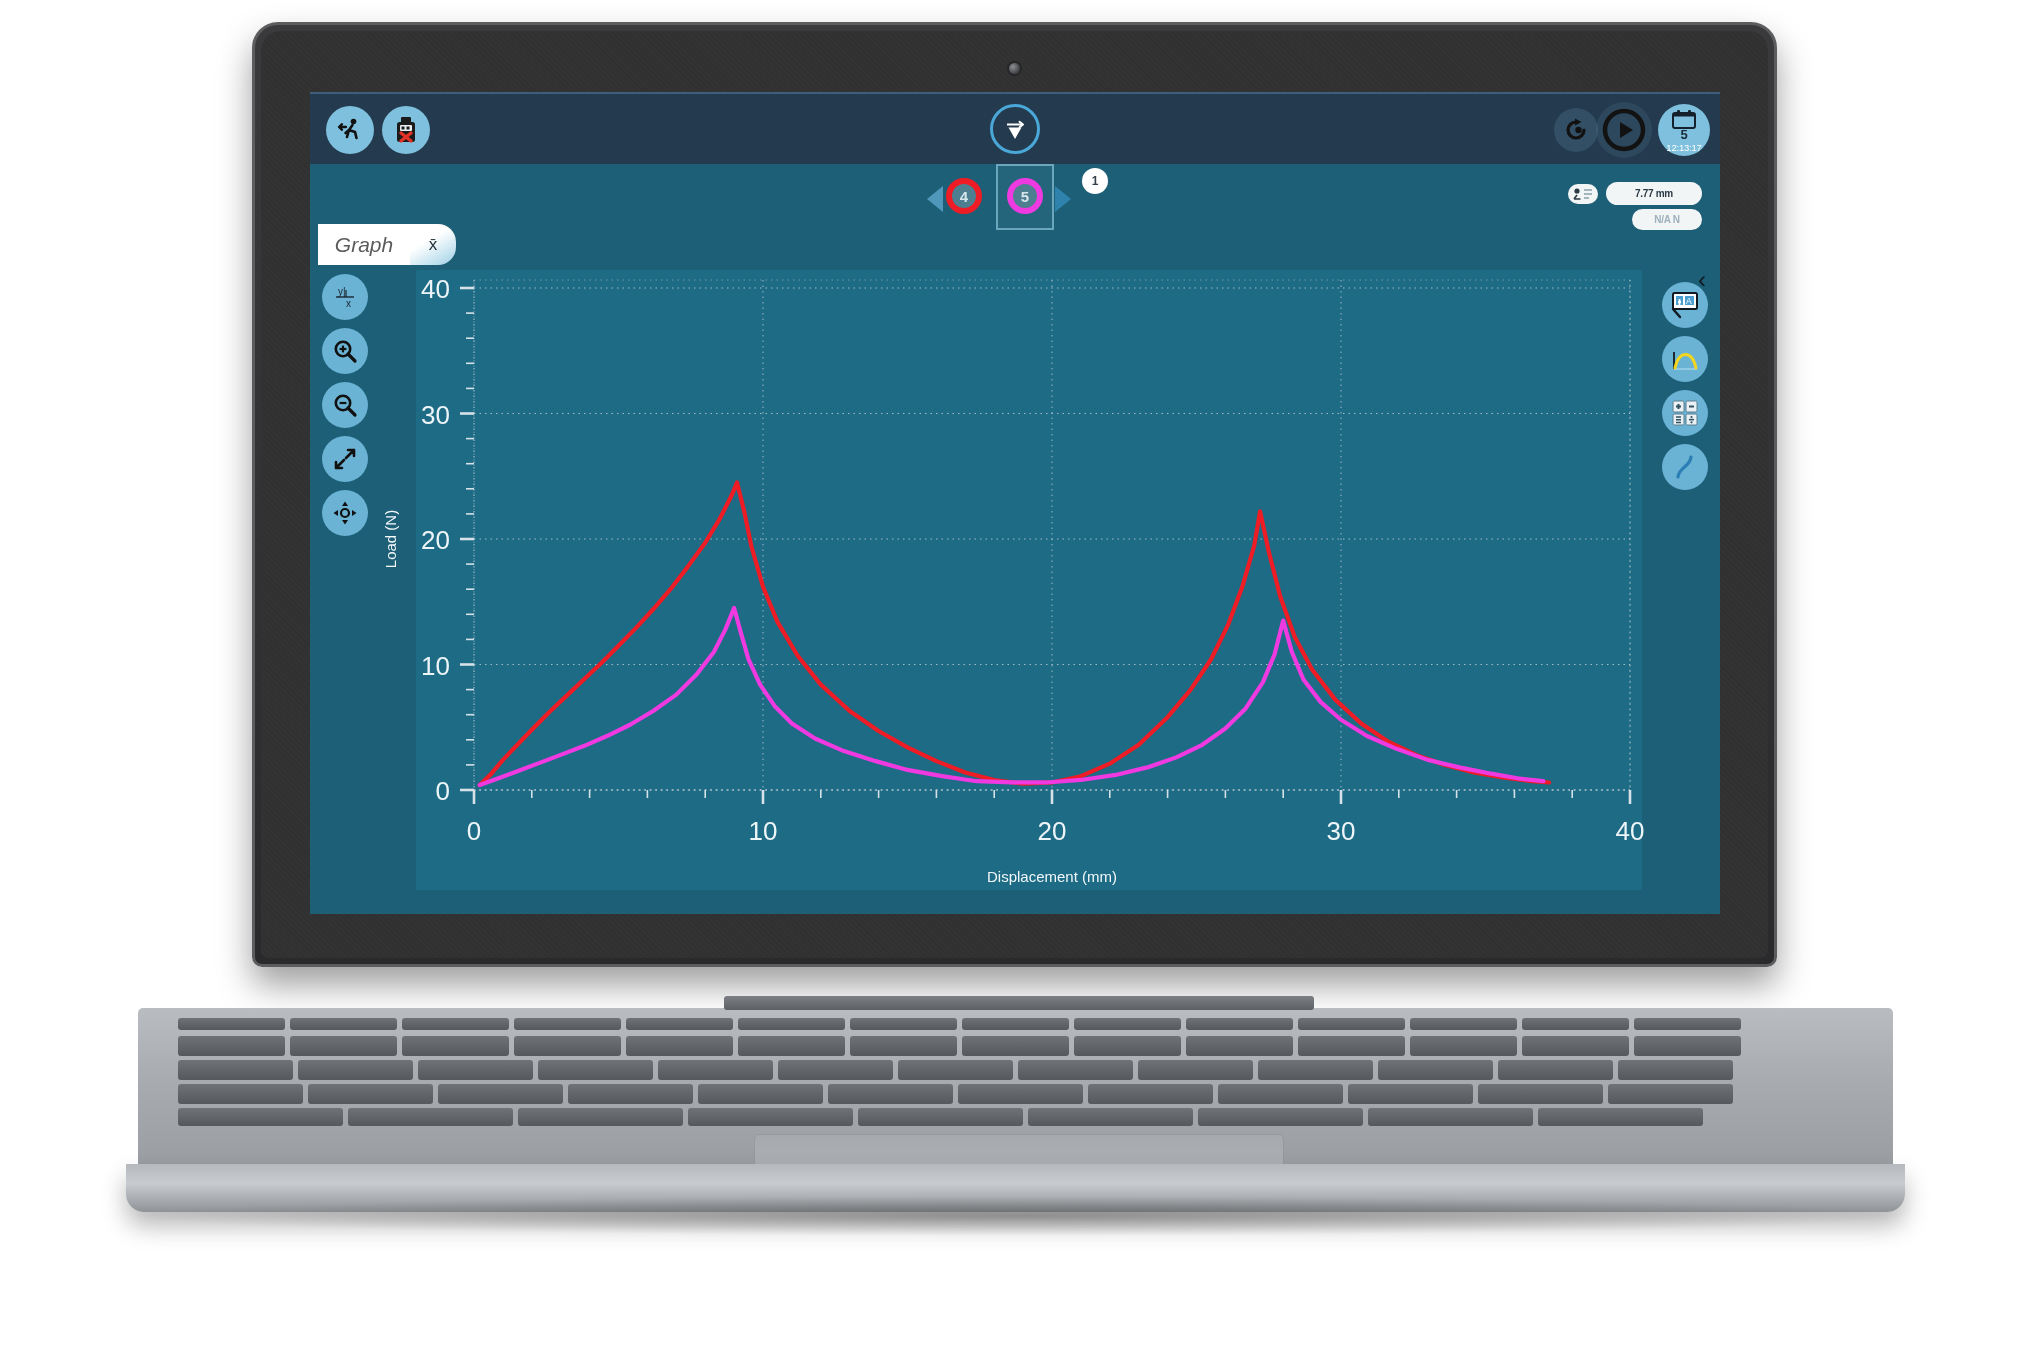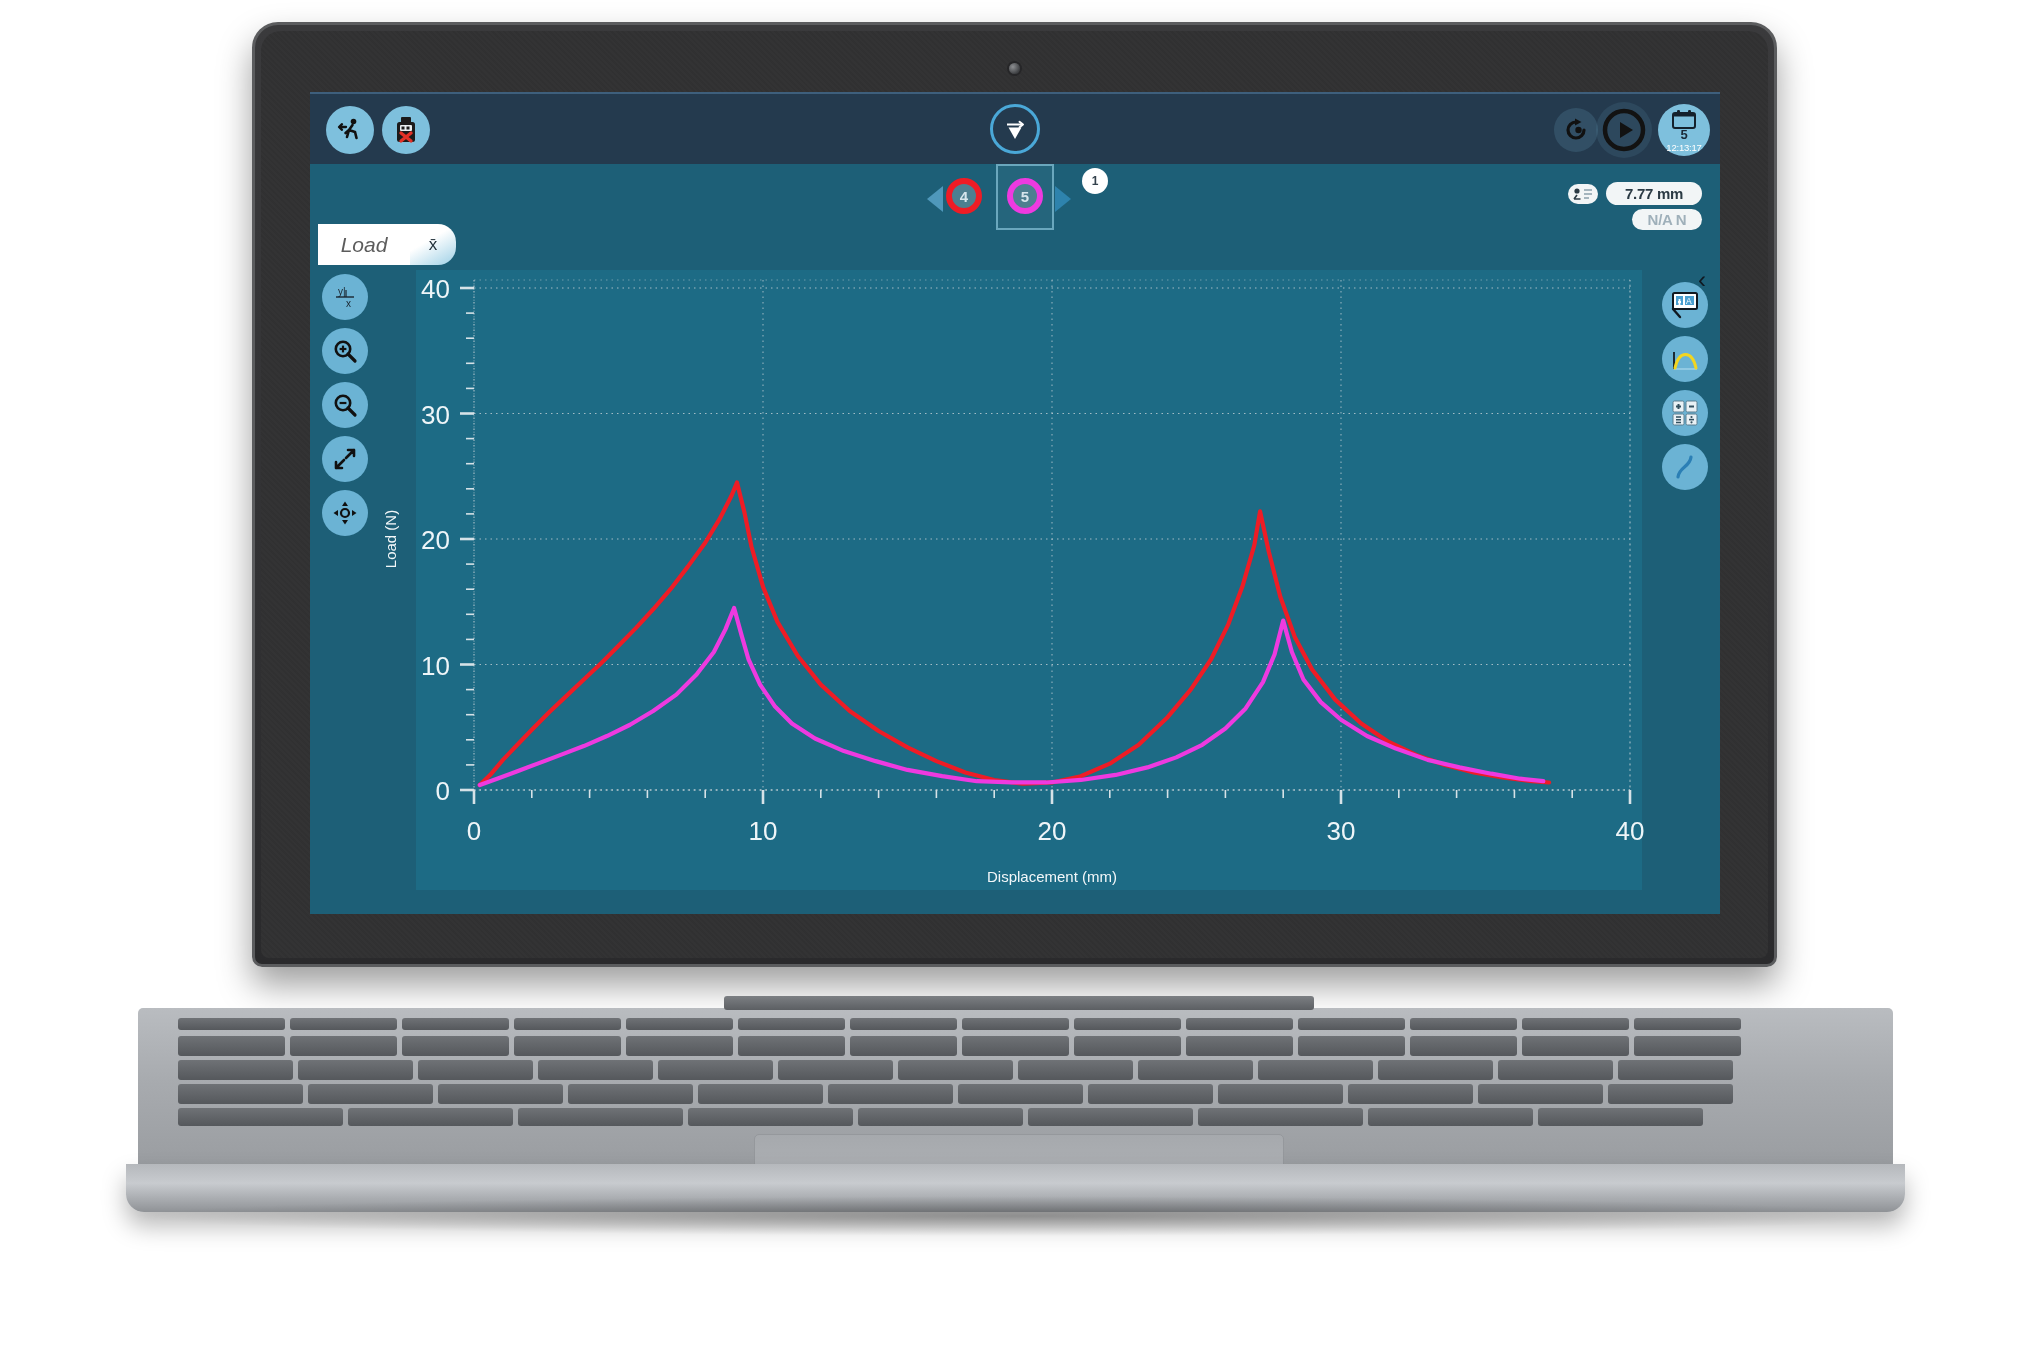"7.77 mm" .readout { font-size: 15px -> 10px }
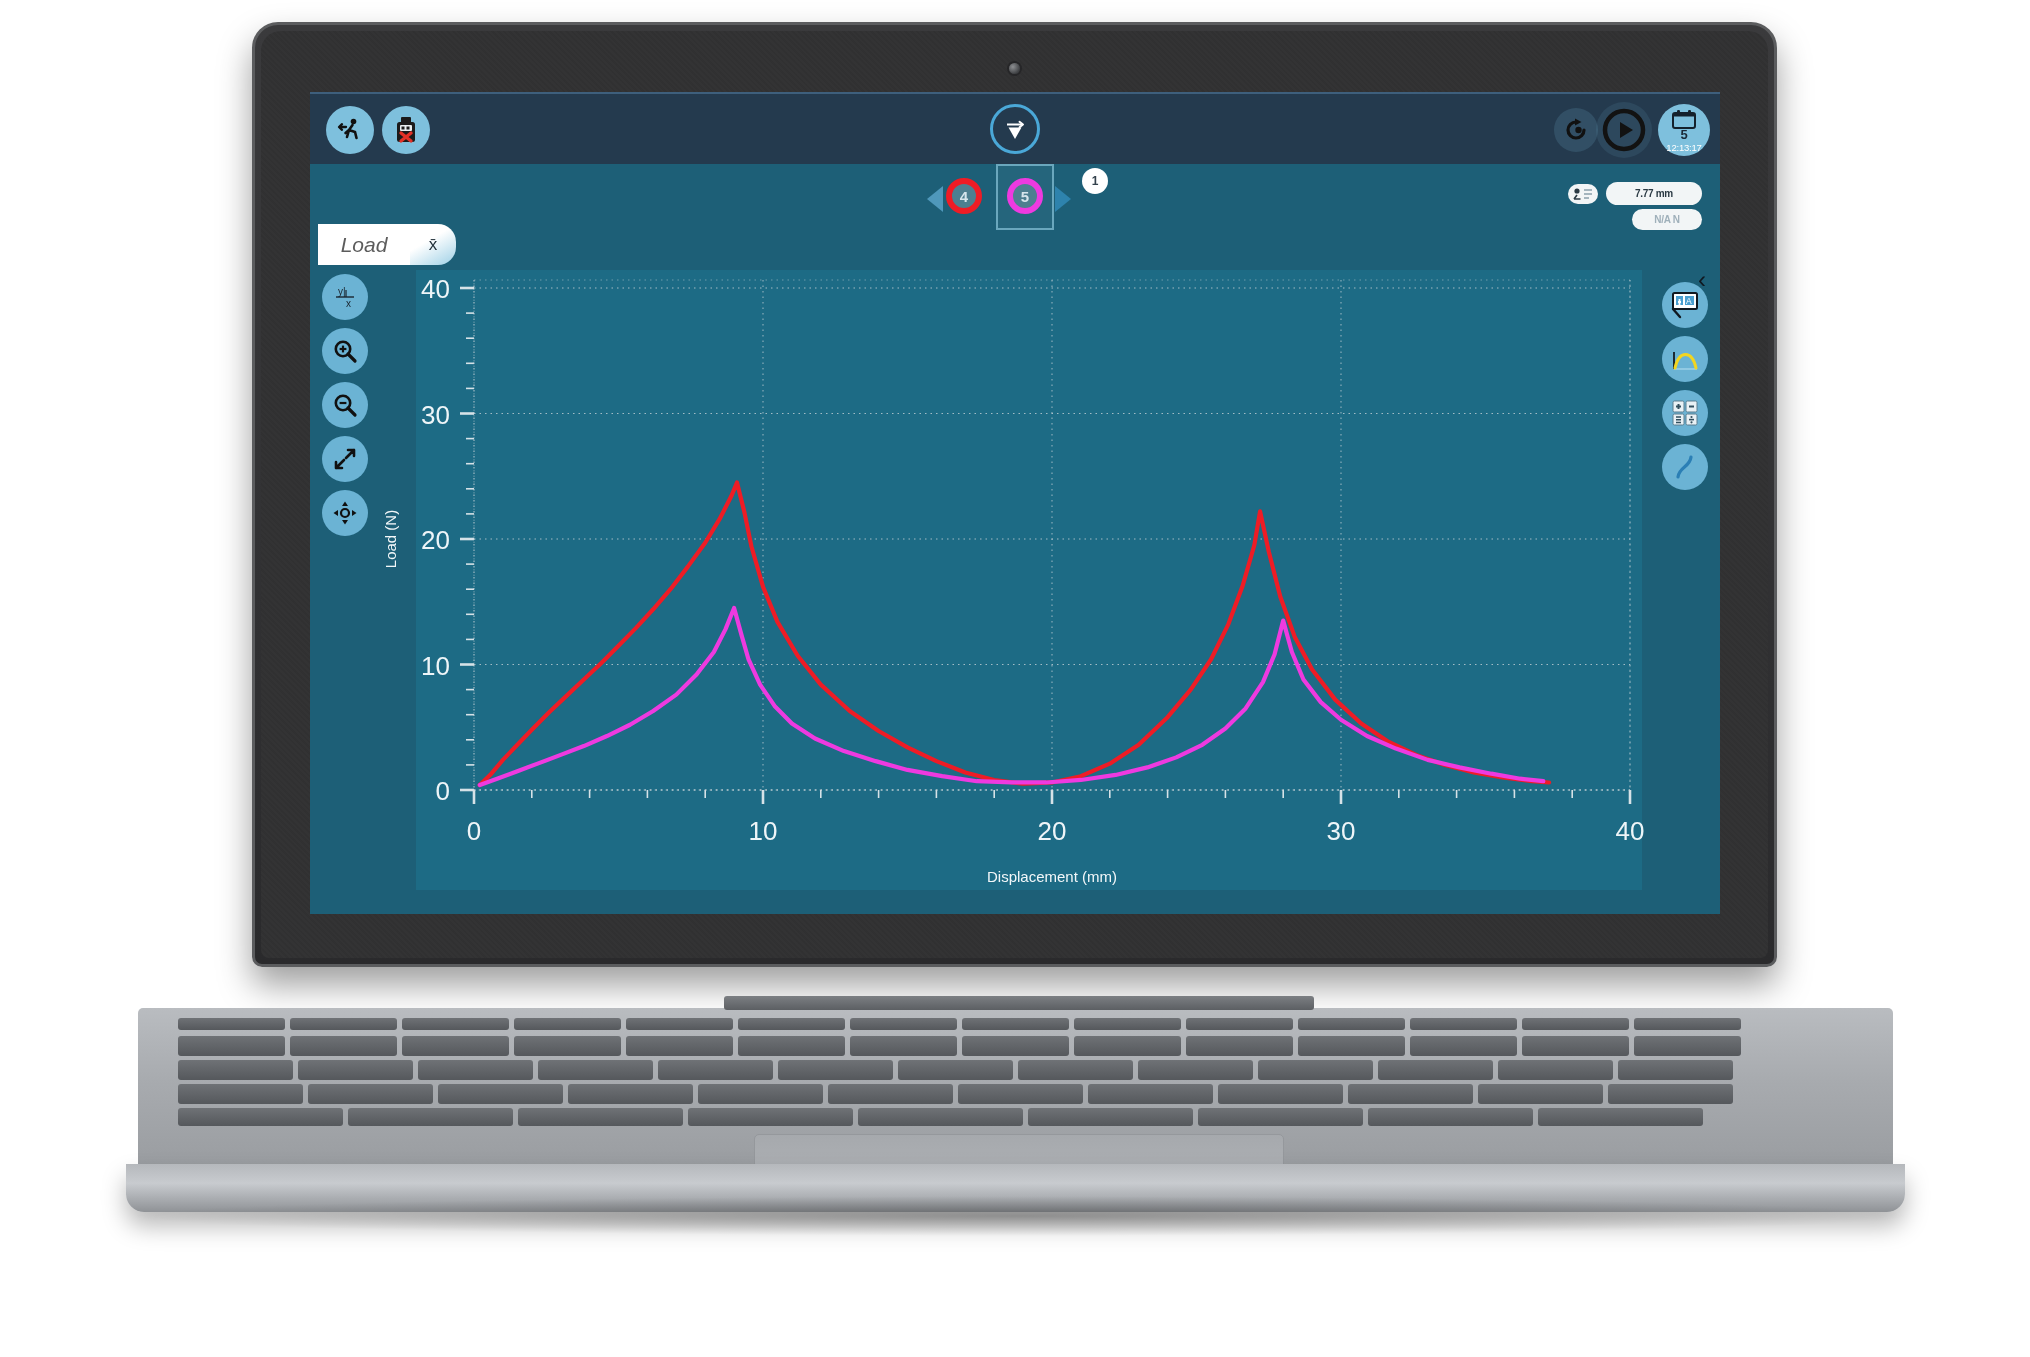"Load" div.tab-graph { text: Load -> Graph }
